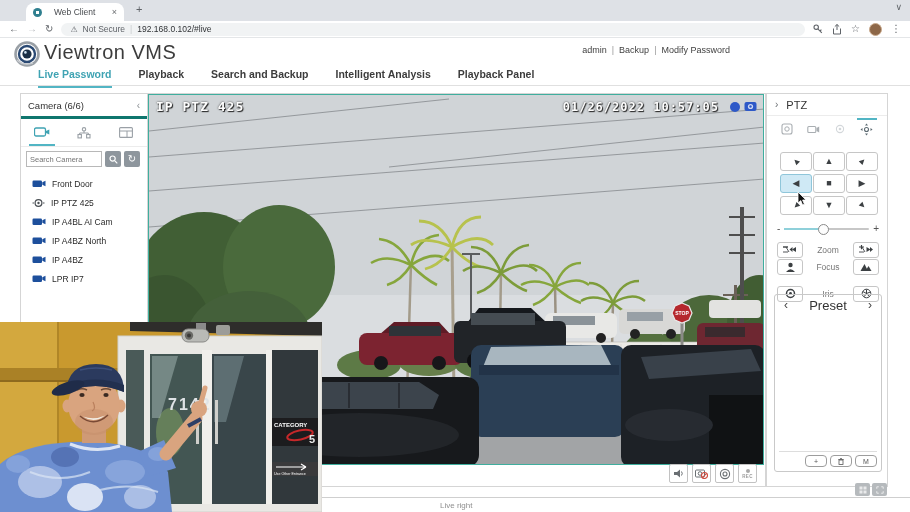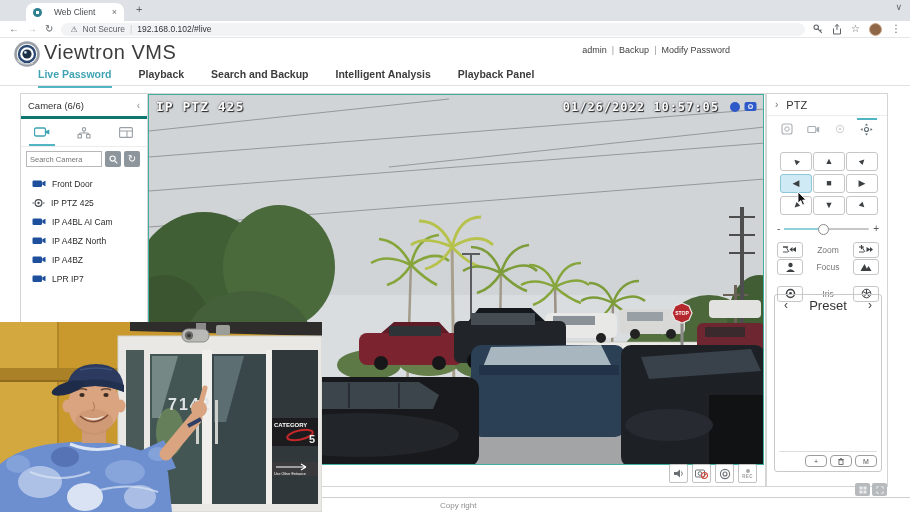"Copy right" div { text: Copy -> Live }
